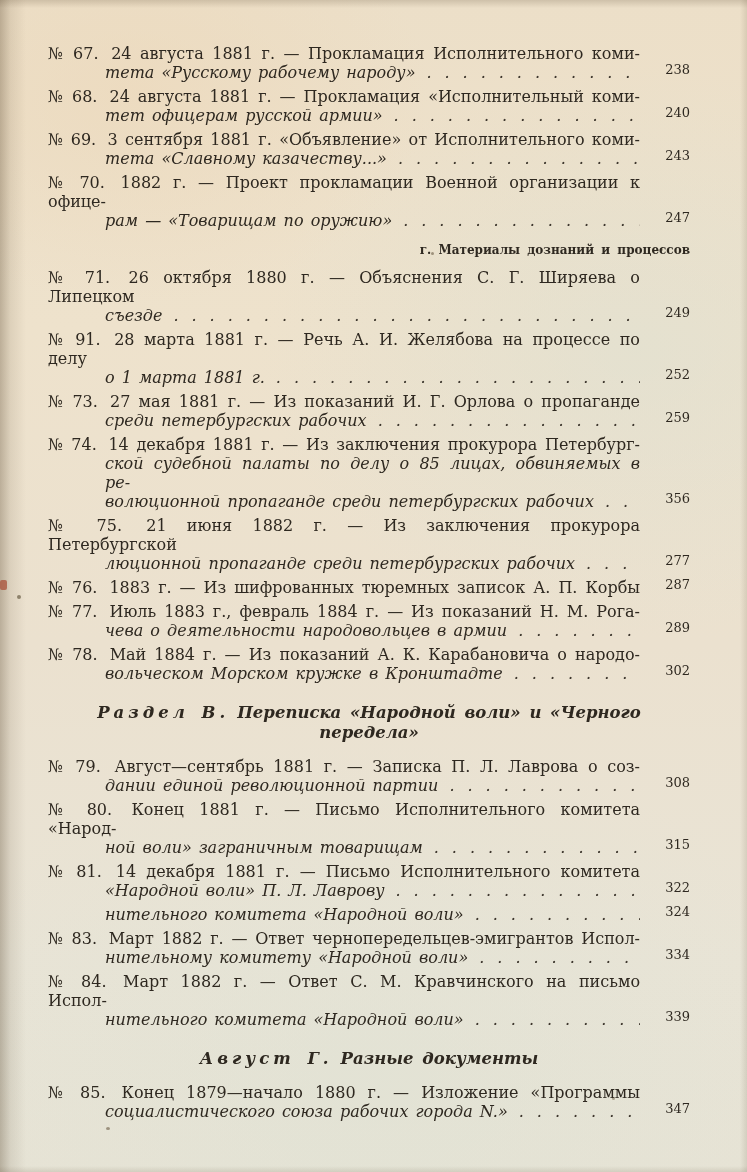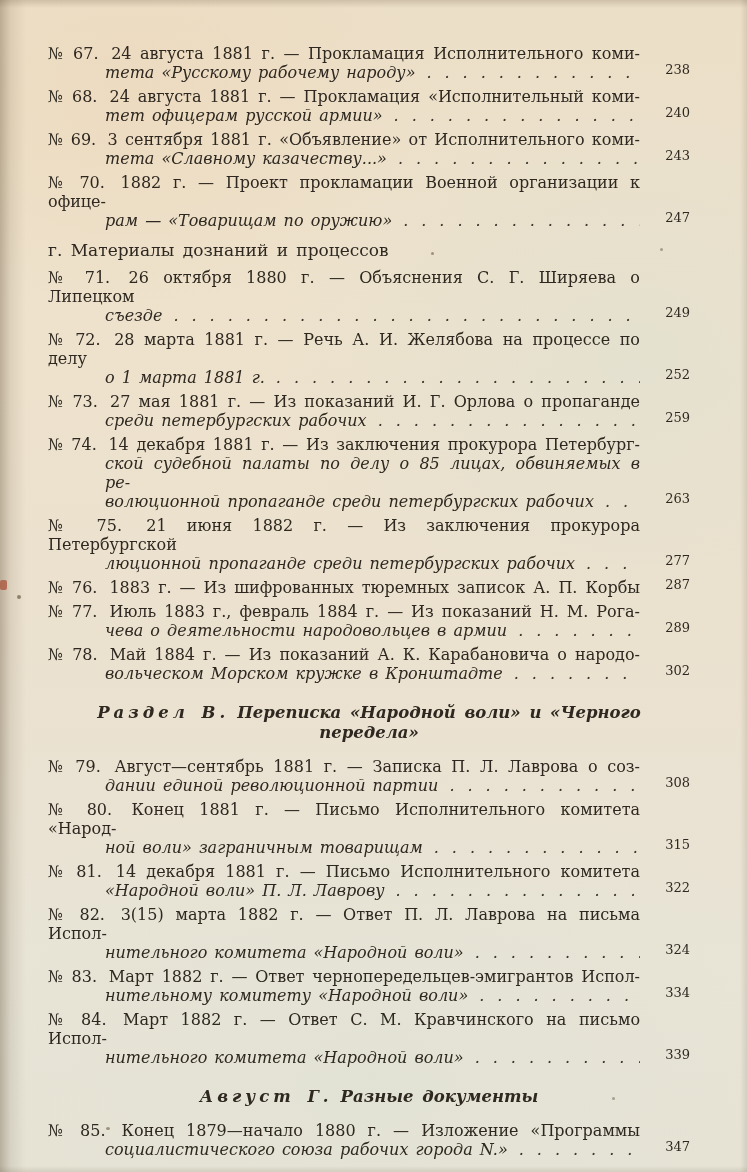"г. Материалы дознаний и процессов" .section-sub { font-size: 17px -> 12px; font-weight: normal -> bold; text-align: left -> right }
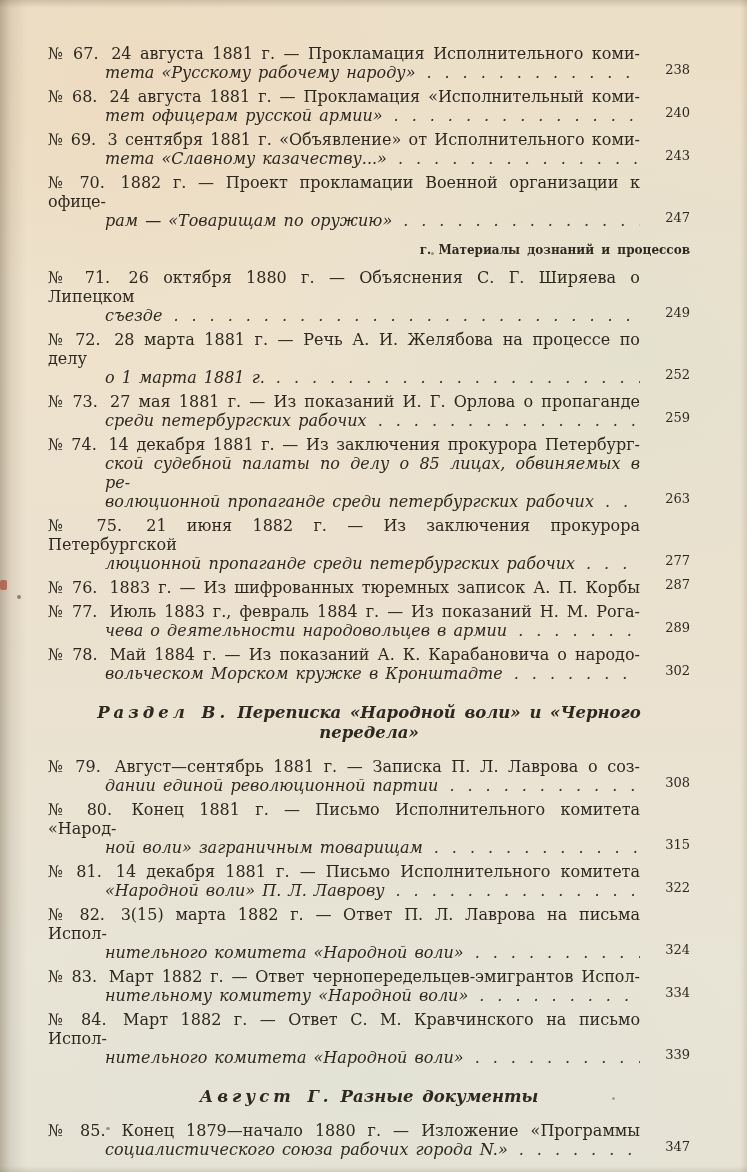"№ 72." span.num { text: 72 -> 91 }
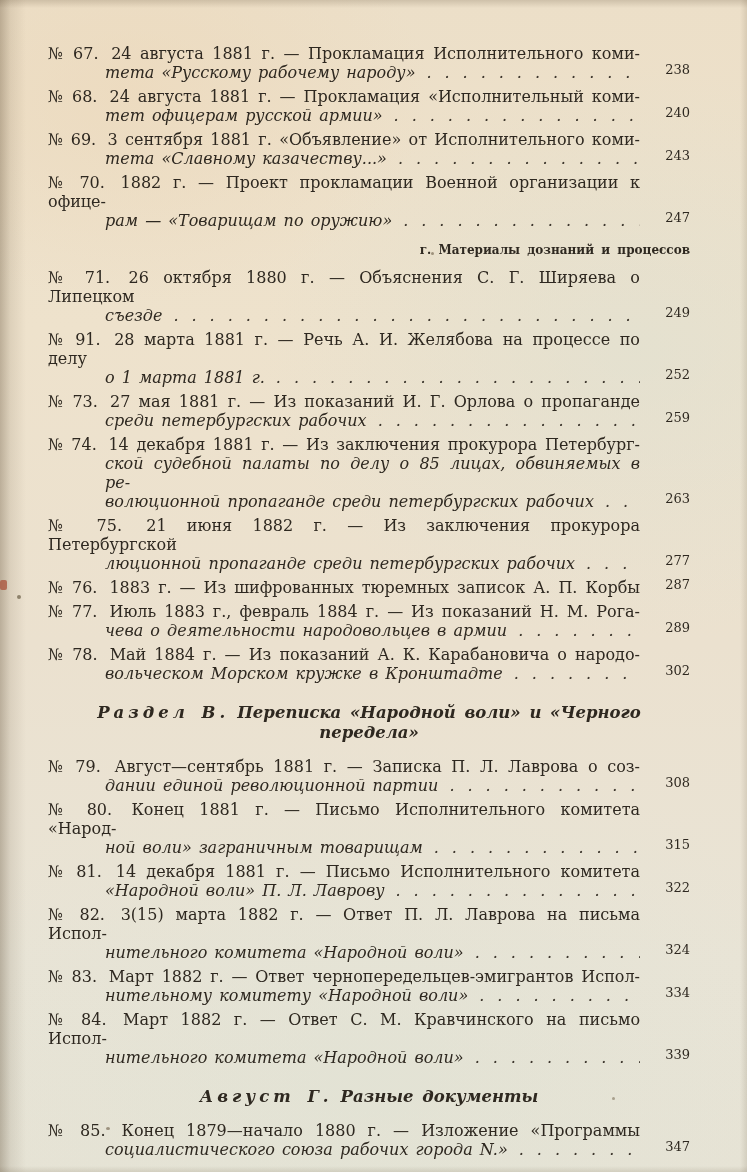"263" span.pagenum { text: 263 -> 356 }
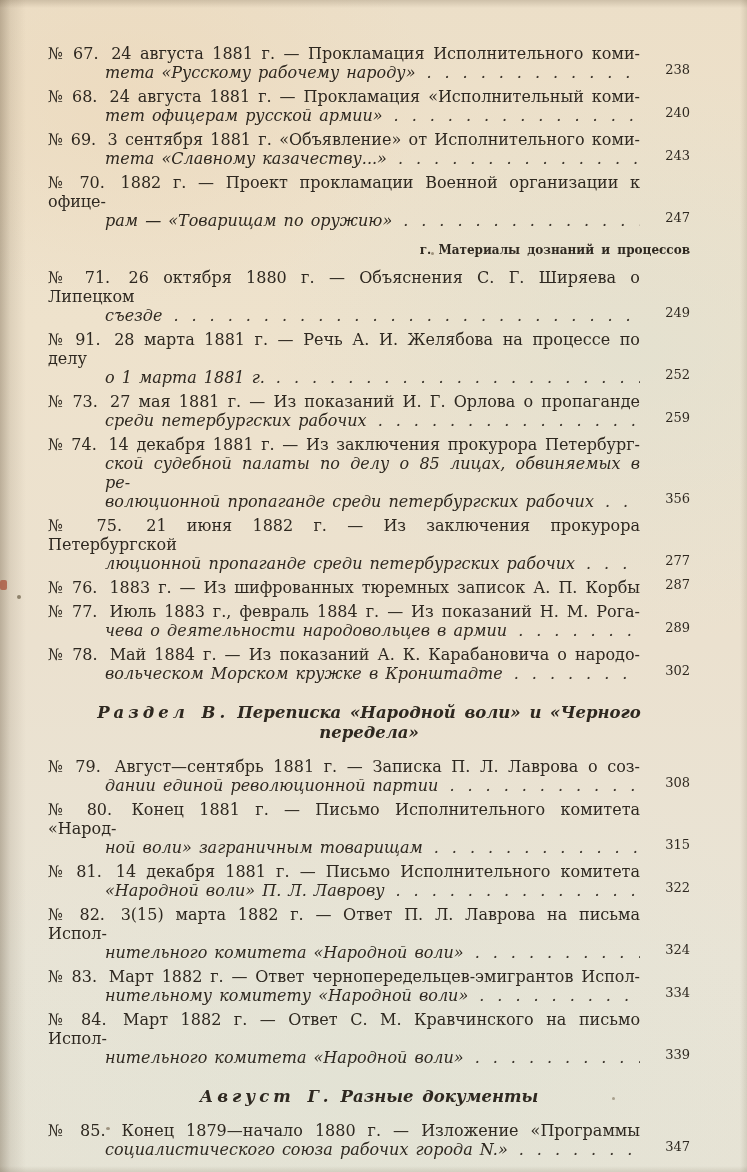"№ 82. 3(15) марта 1882" div.line { html: <div><span>№ 82.</span> <span>3(15) марта 1882 г. — Ответ П. Л. Лаврова на письма Испол-</span></div> -> none }
